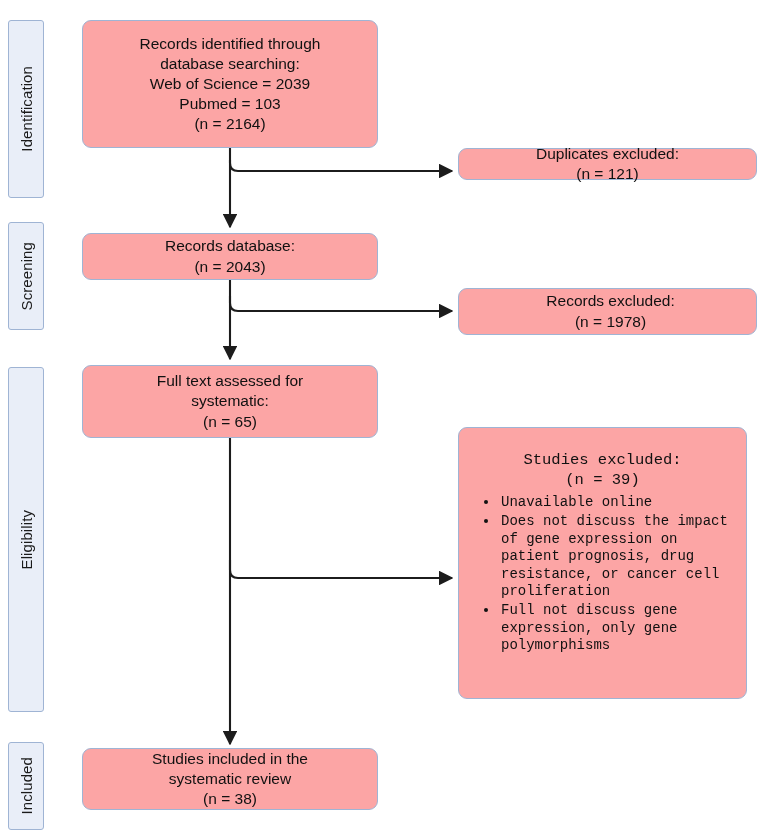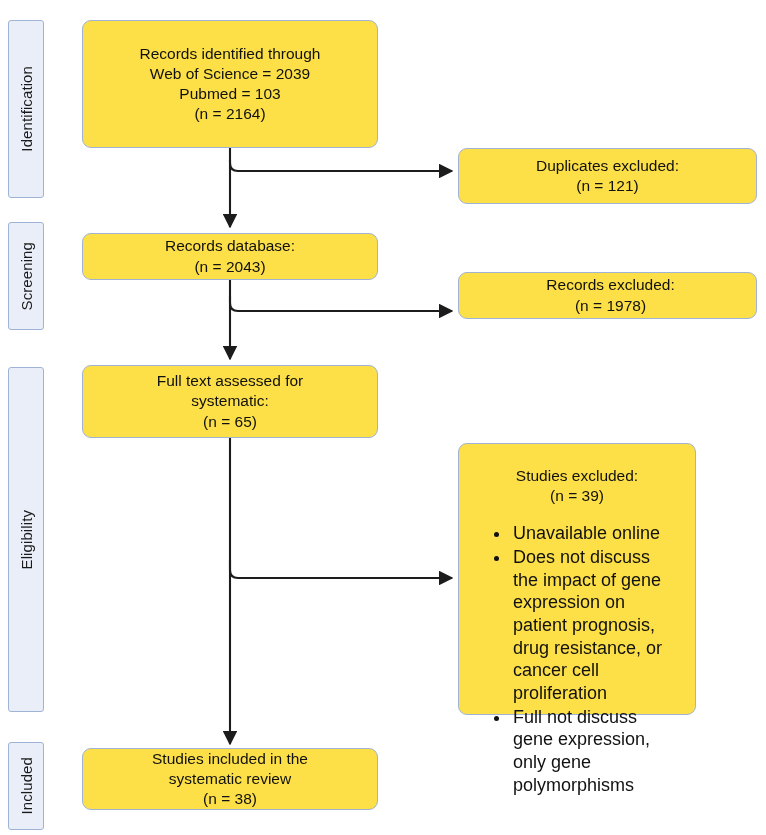"Records identified through" .node { background: #fde047 -> #fca5a5 }
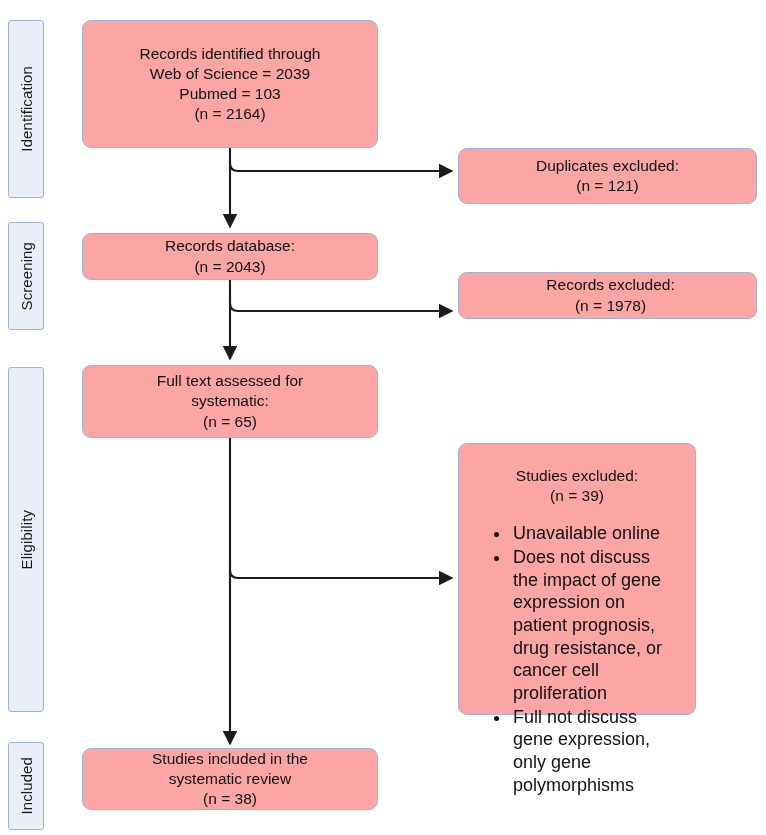"database searching:" span.line { html: none -> <span>database searching:</span> }
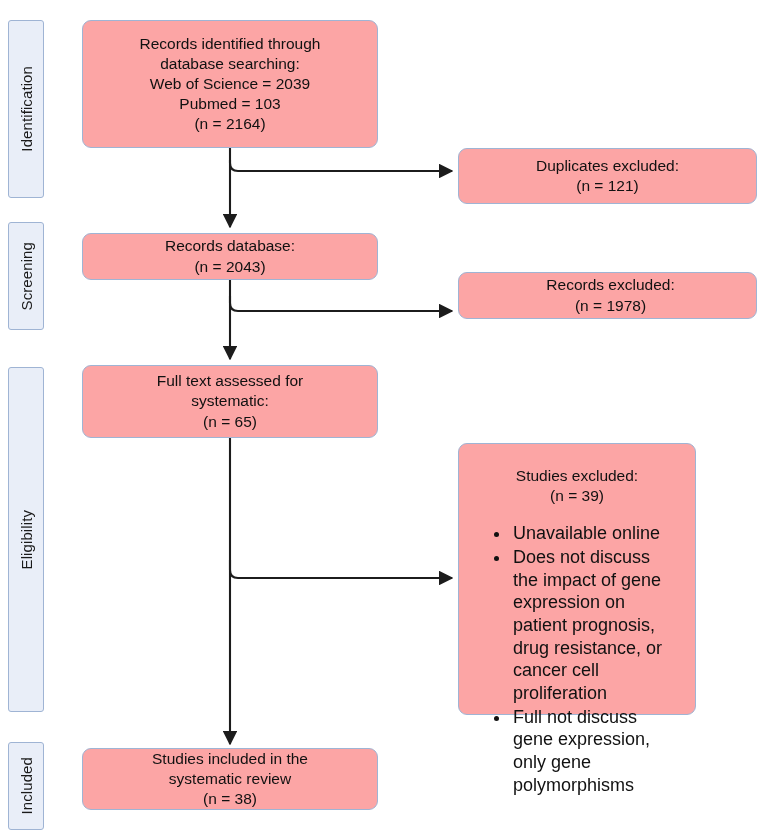"Duplicates excluded:" div.node { height: 56px -> 32px }
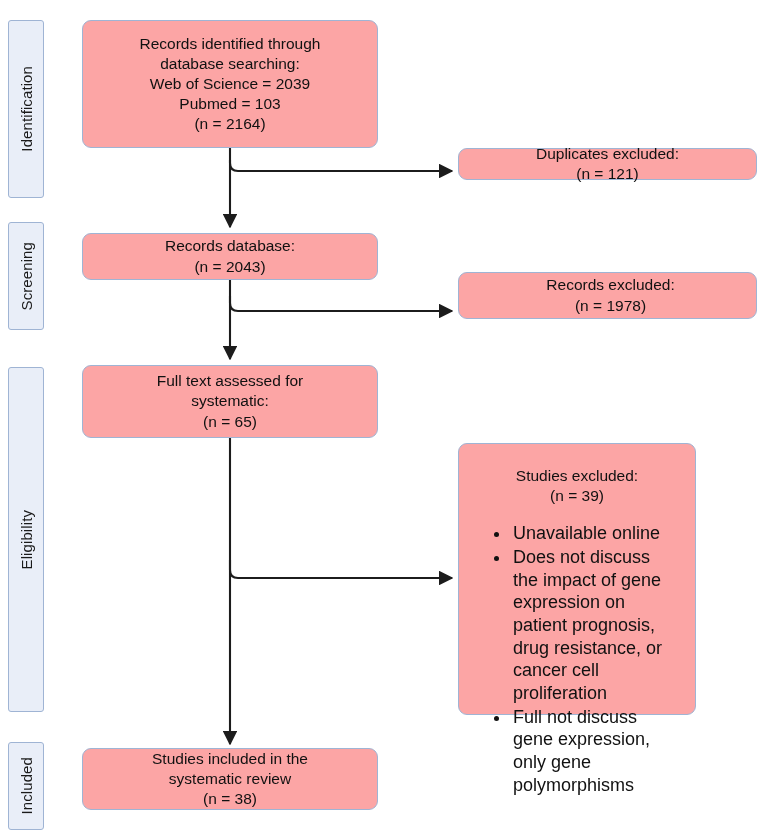"Records excluded:" div.node { top: 272px -> 288px }
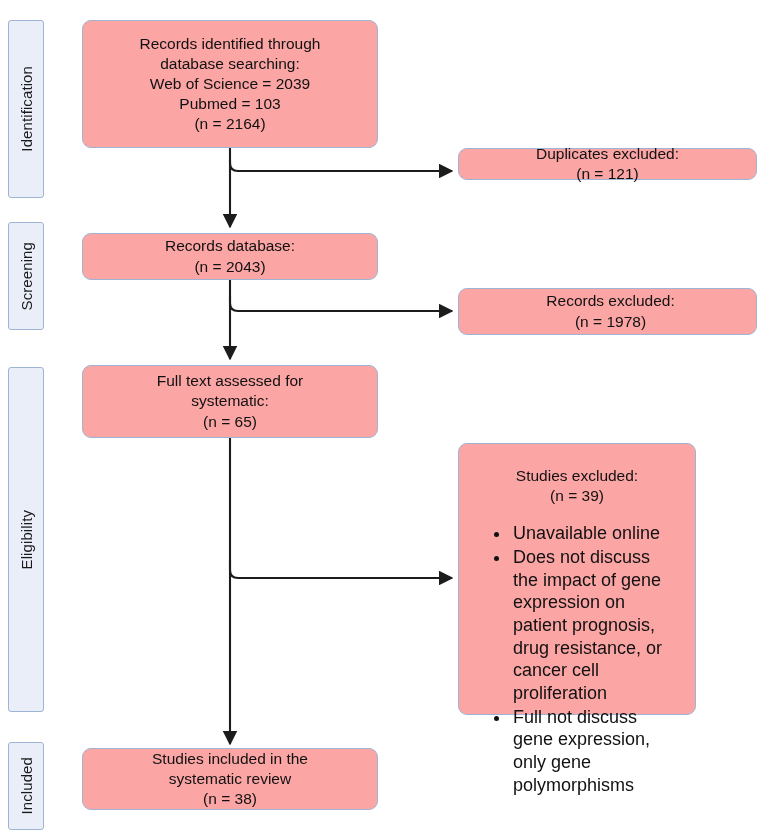"Studies excluded:" div.node { font-family: none -> Liberation Mono, monospace; top: 443px -> 427px; width: 238px -> 289px }
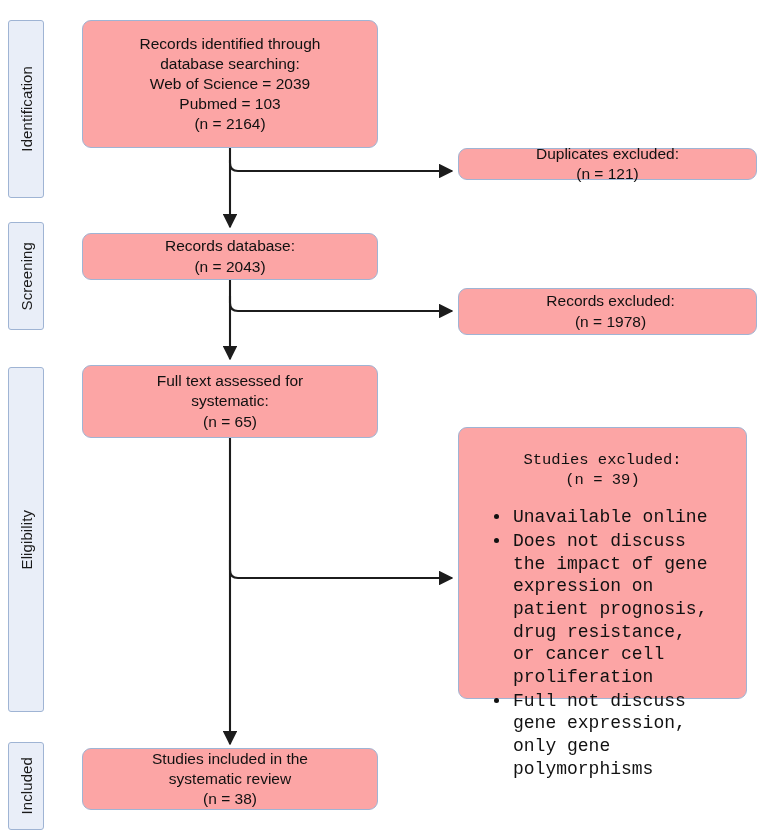"Unavailable online" .excl-list { font-size: 18px -> 14px; margin: 12px -> 0 }
